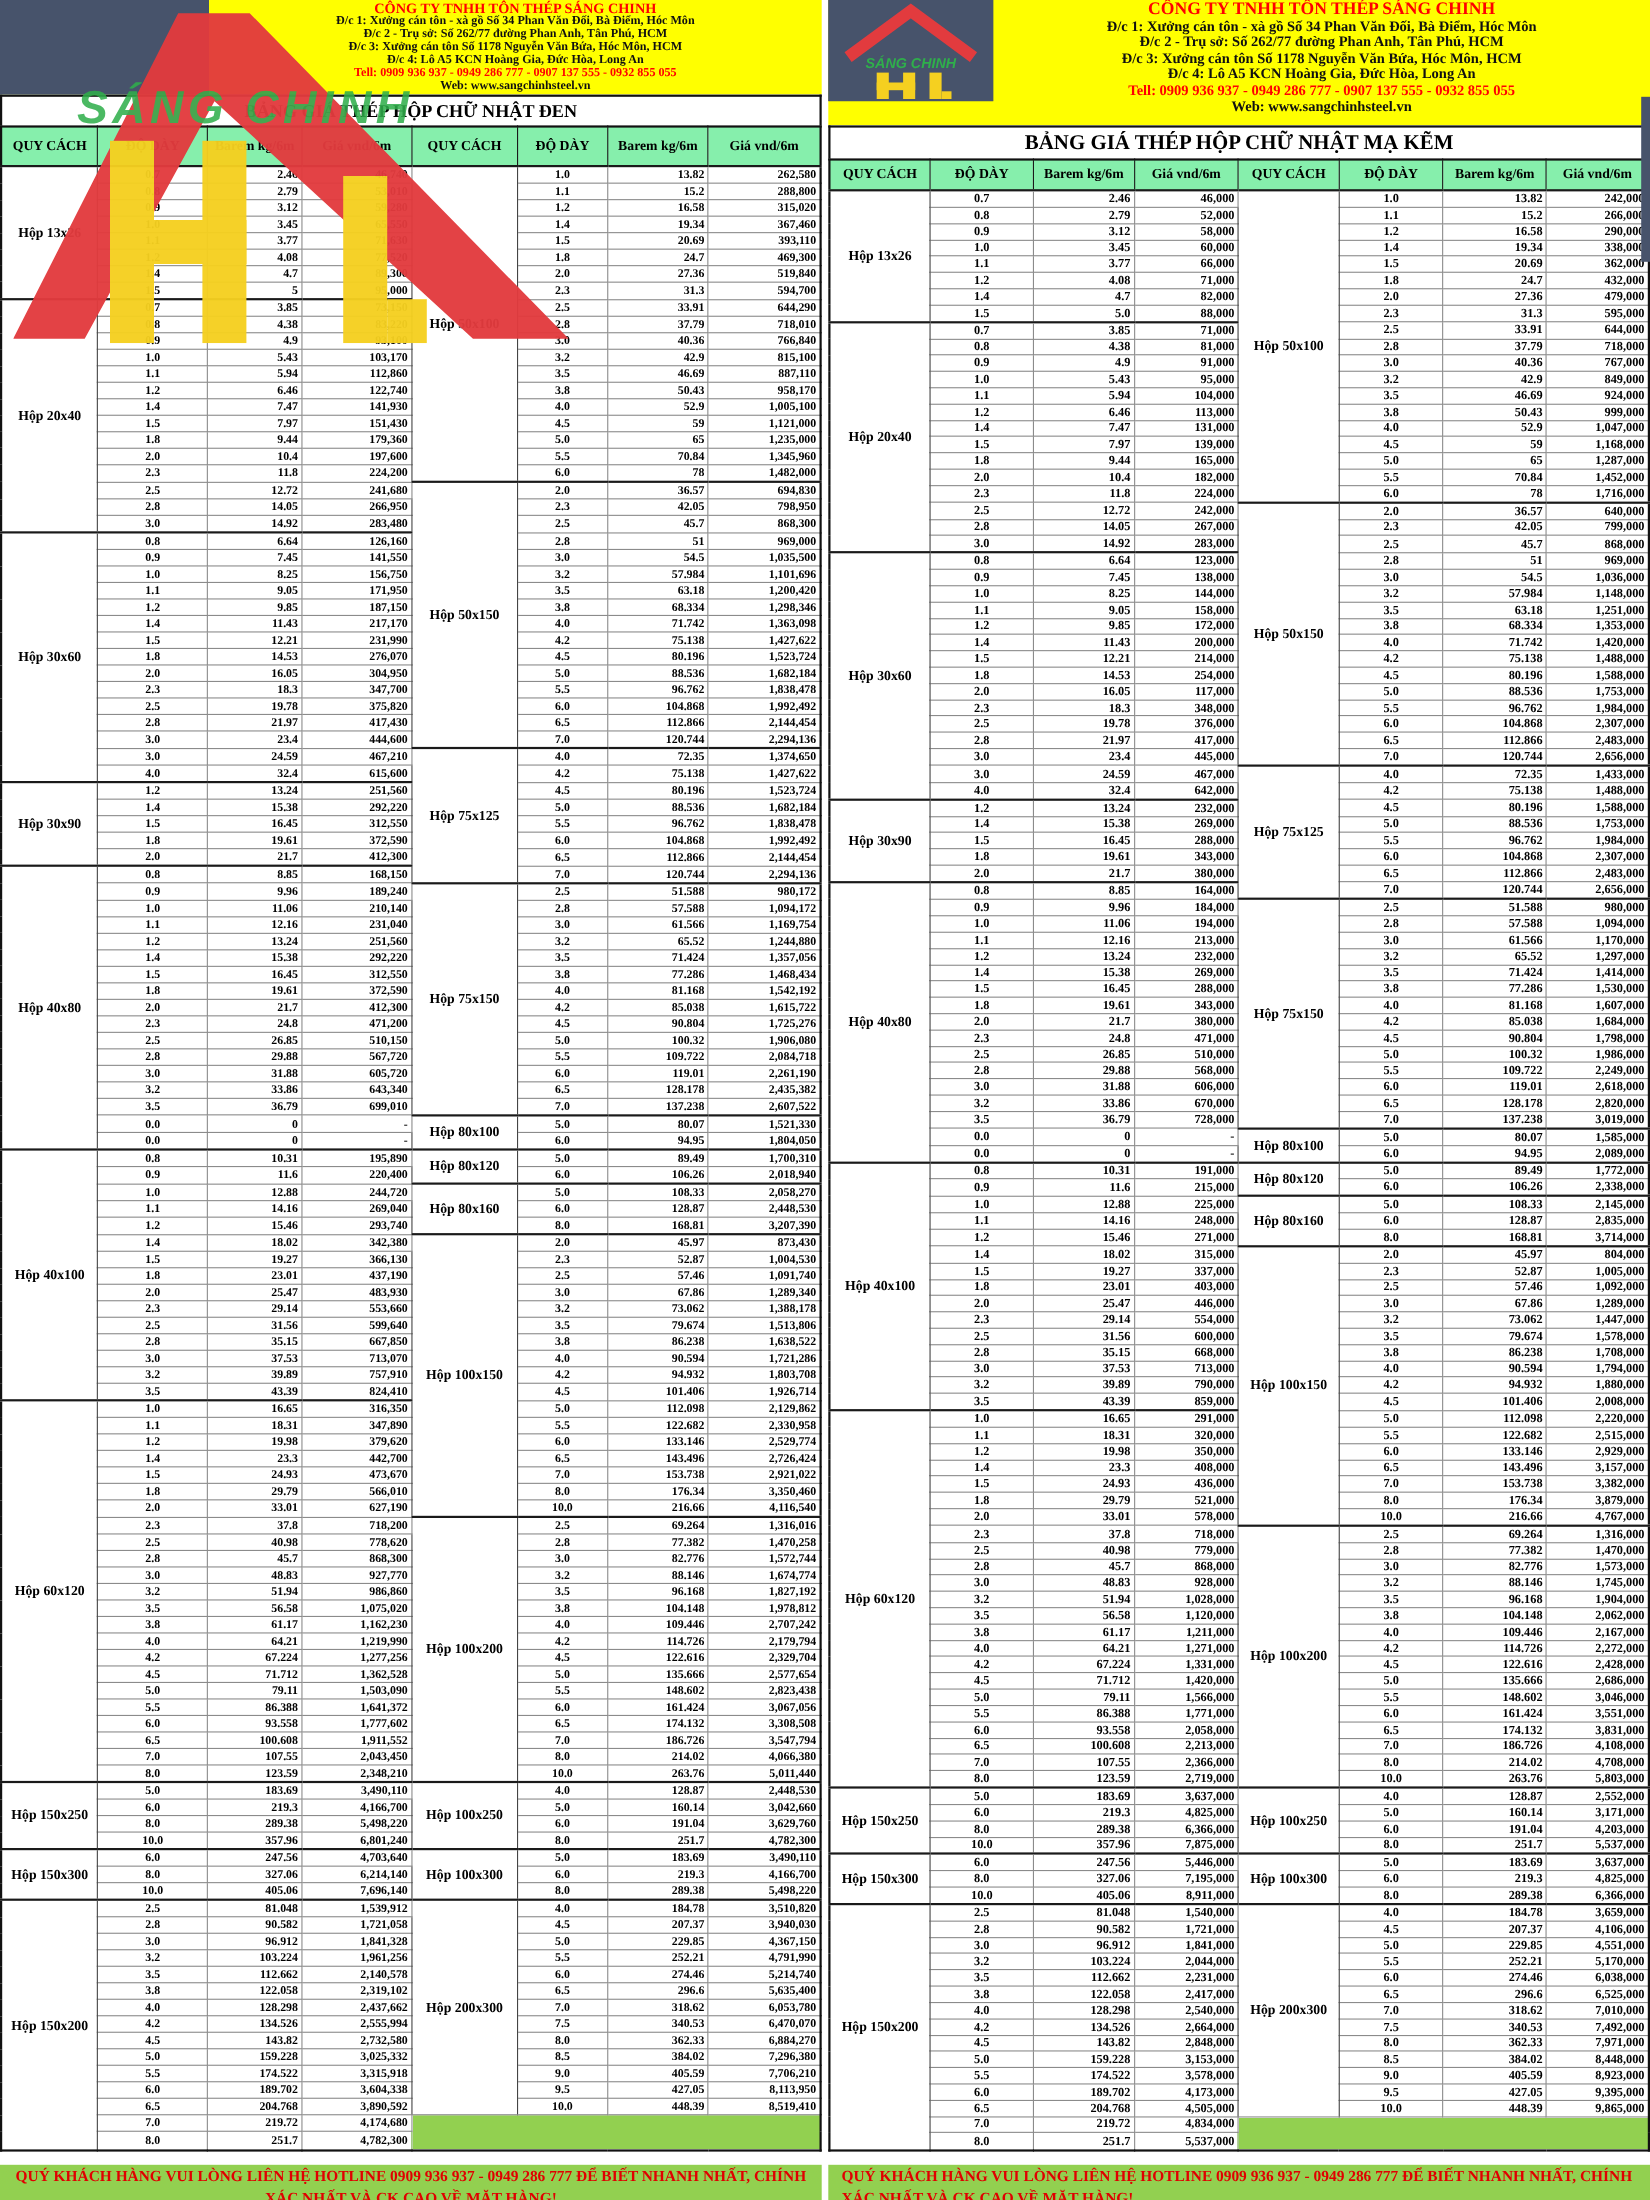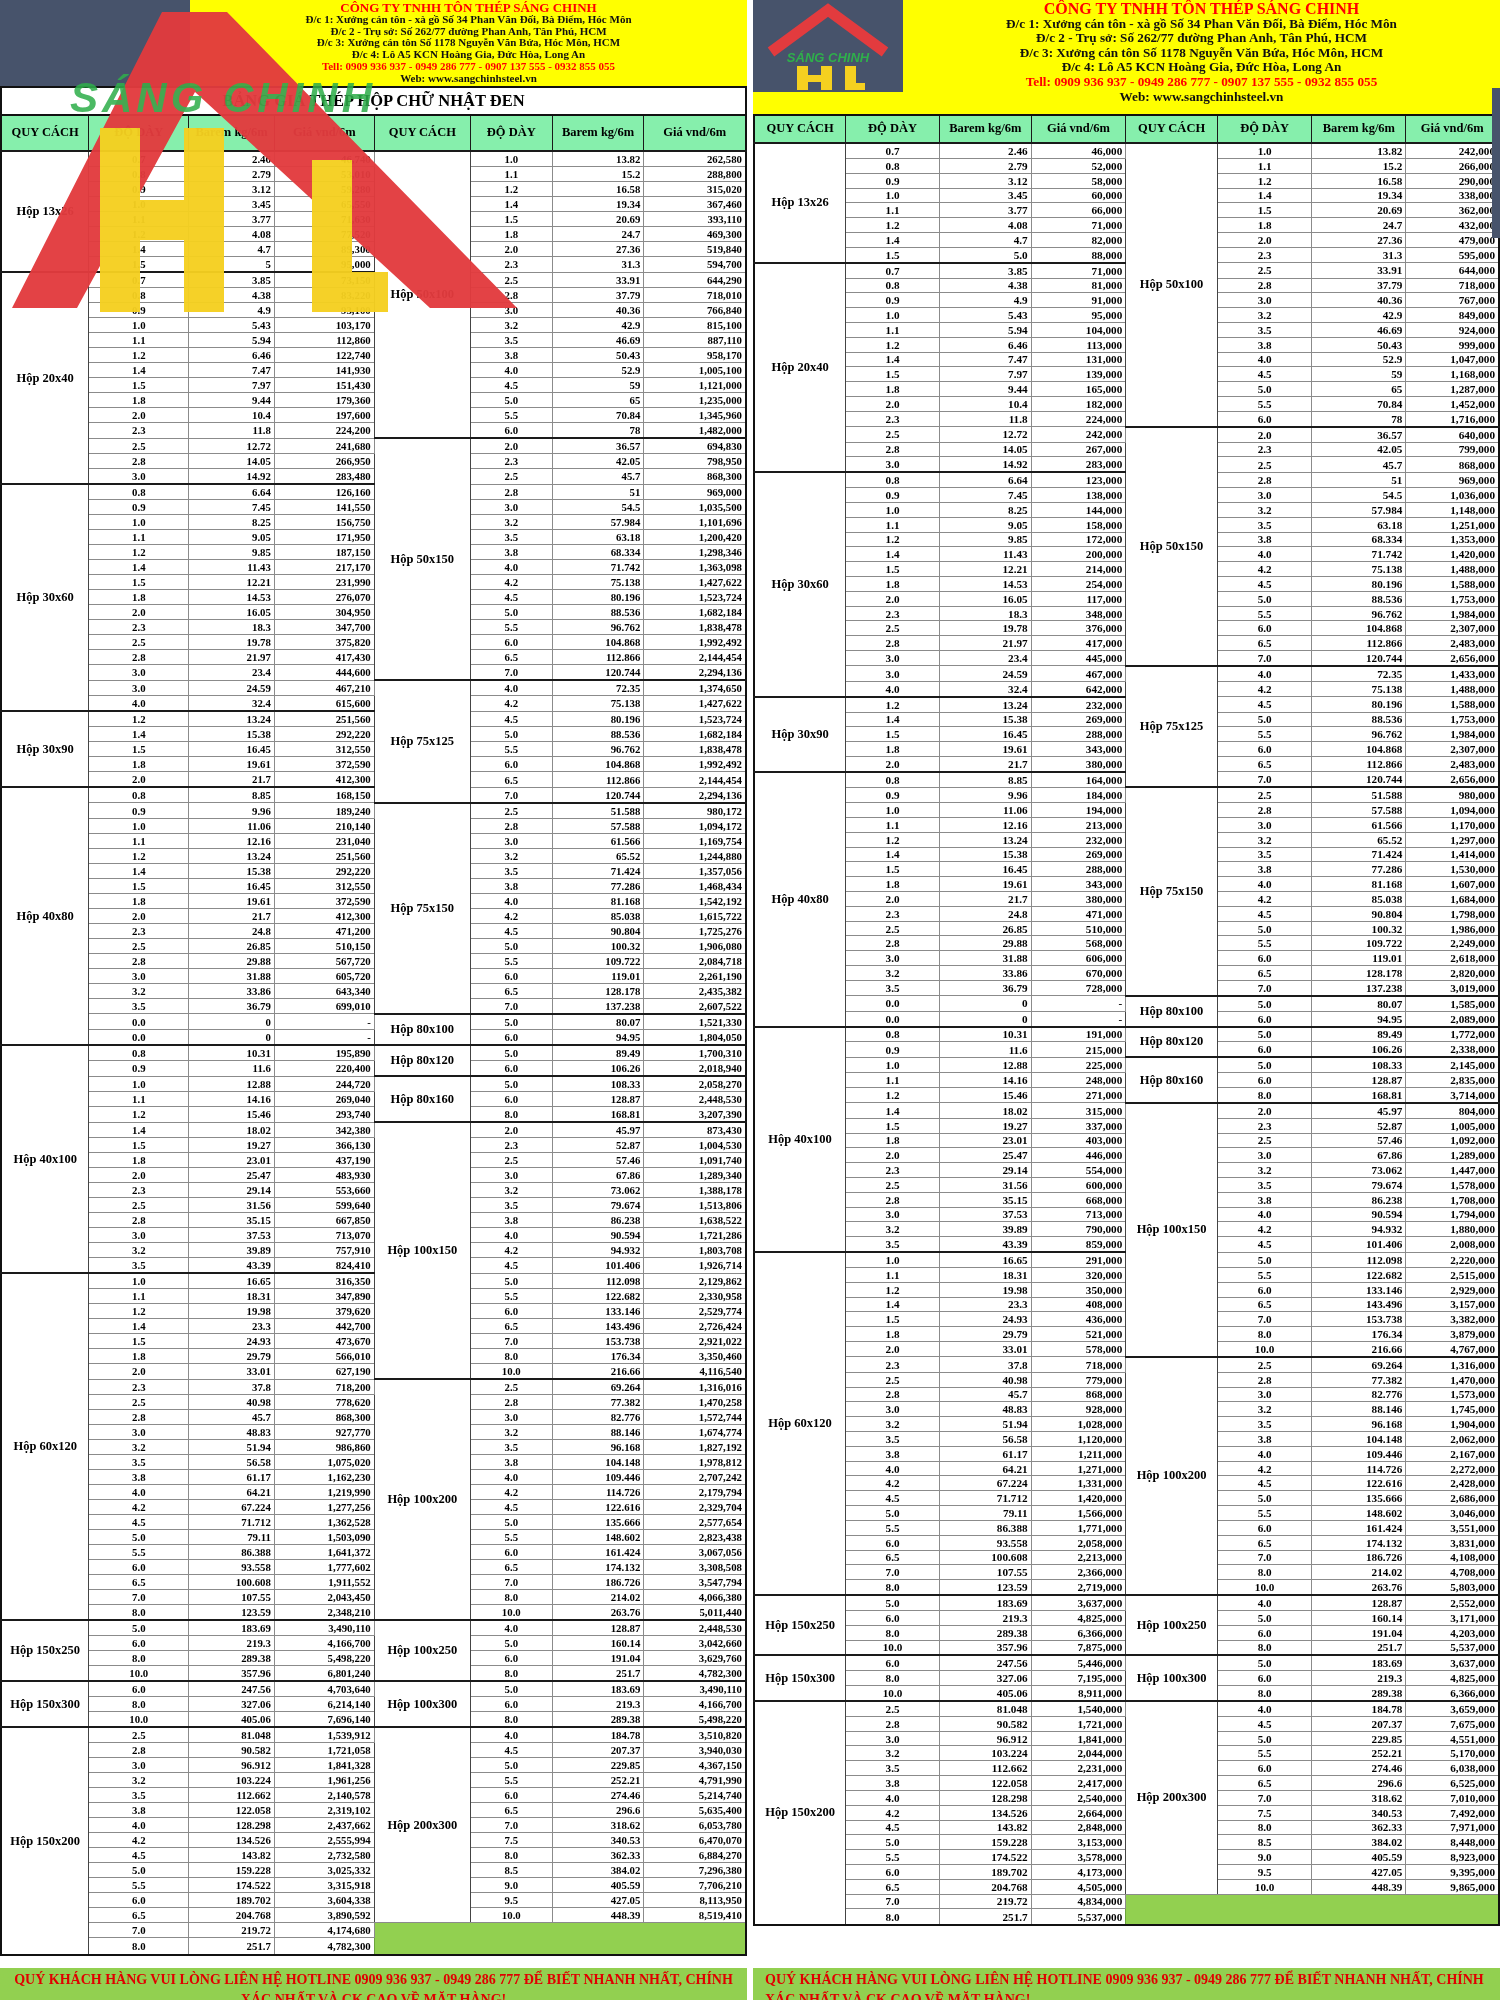"BẢNG GIÁ THÉP HỘP CHỮ NHẬT MẠ" div.table-title { html: none -> <div>BẢNG GIÁ THÉP HỘP CHỮ NHẬT MẠ KẼM</div> }
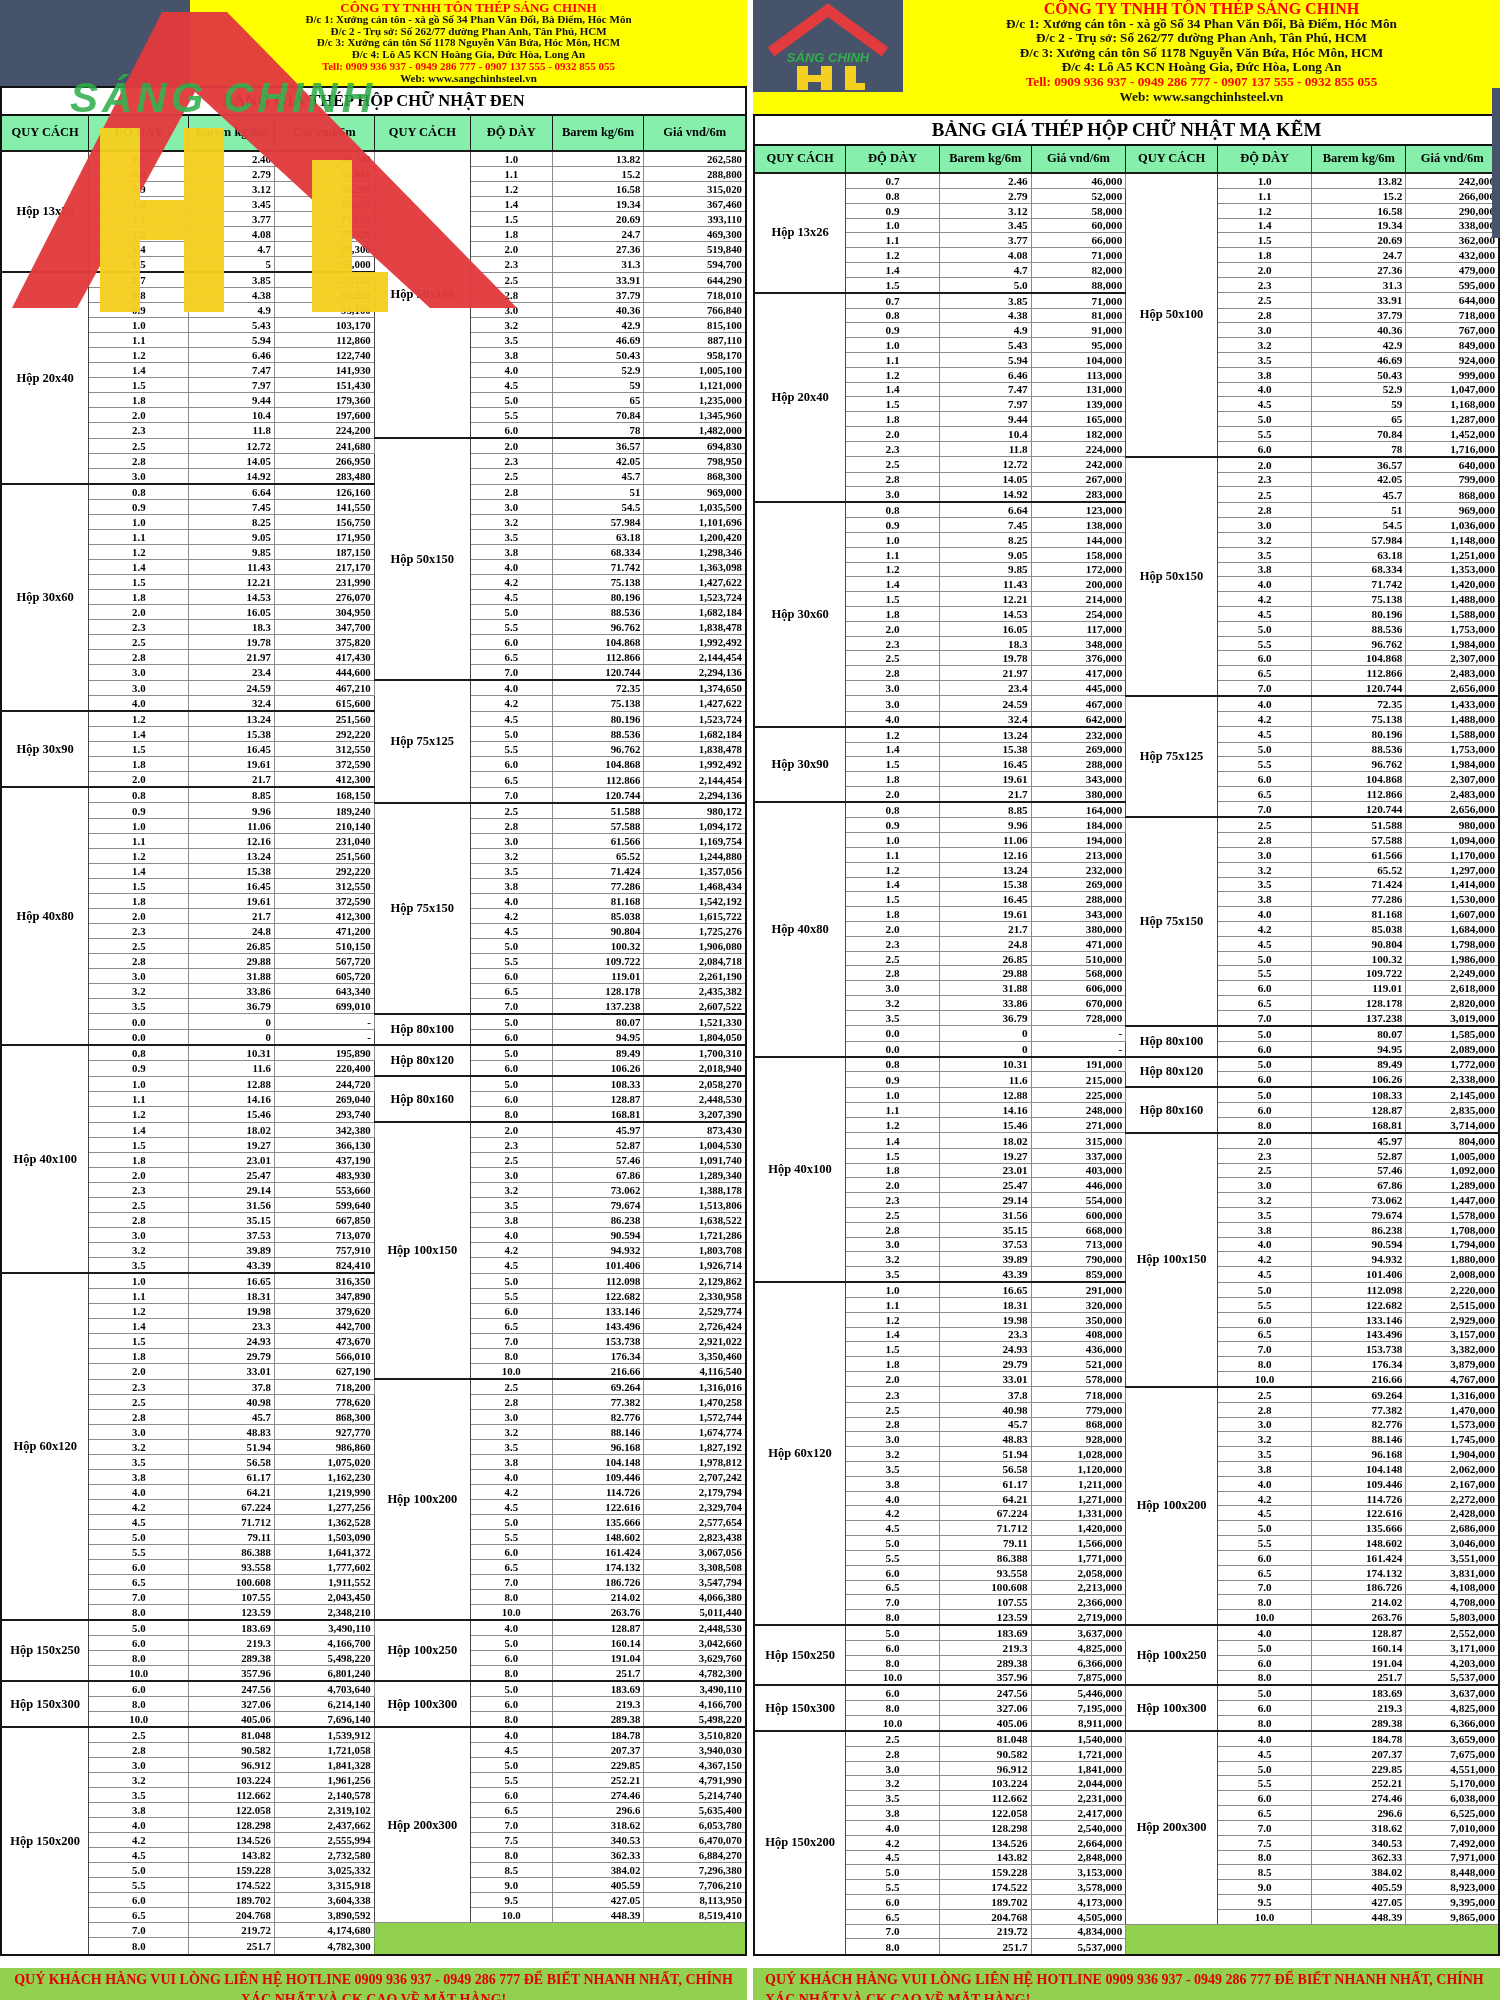"7,675,000" td.price { text: 7,675,000 -> 4,106,000 }
